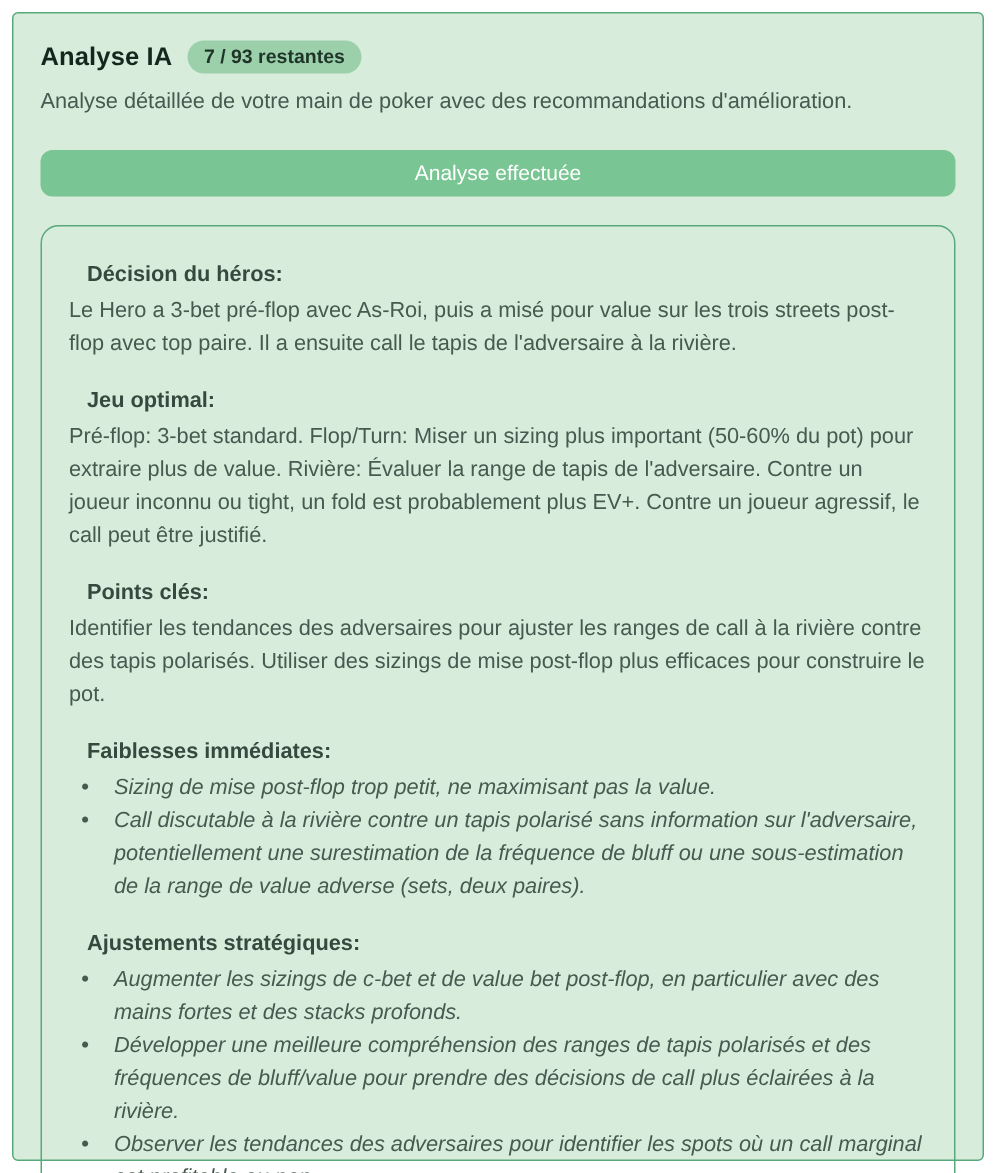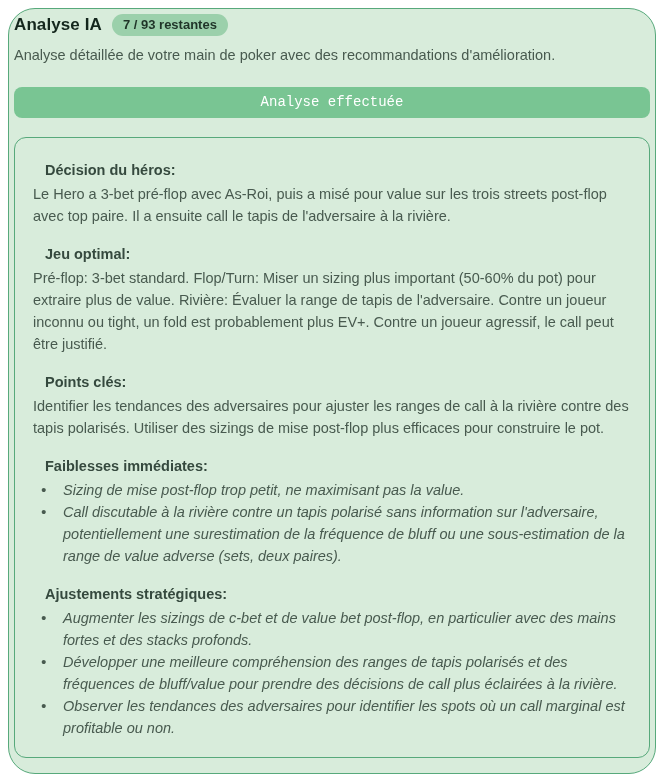"Analyse IA" .card { border-radius: 27px -> 4px; padding: 5px -> 18px }
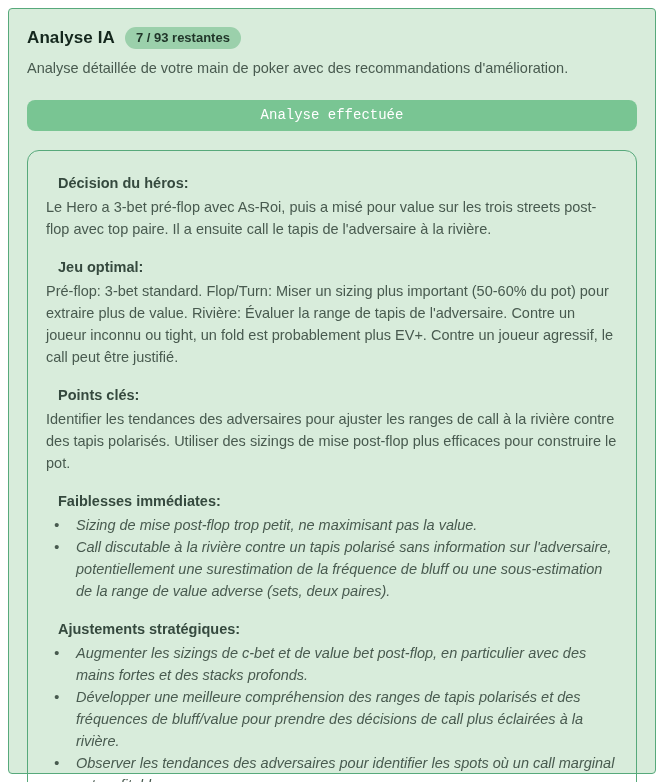"Analyse effectuée" .status-button { font-family: Liberation Mono, monospace -> Liberation Sans, sans-serif }
